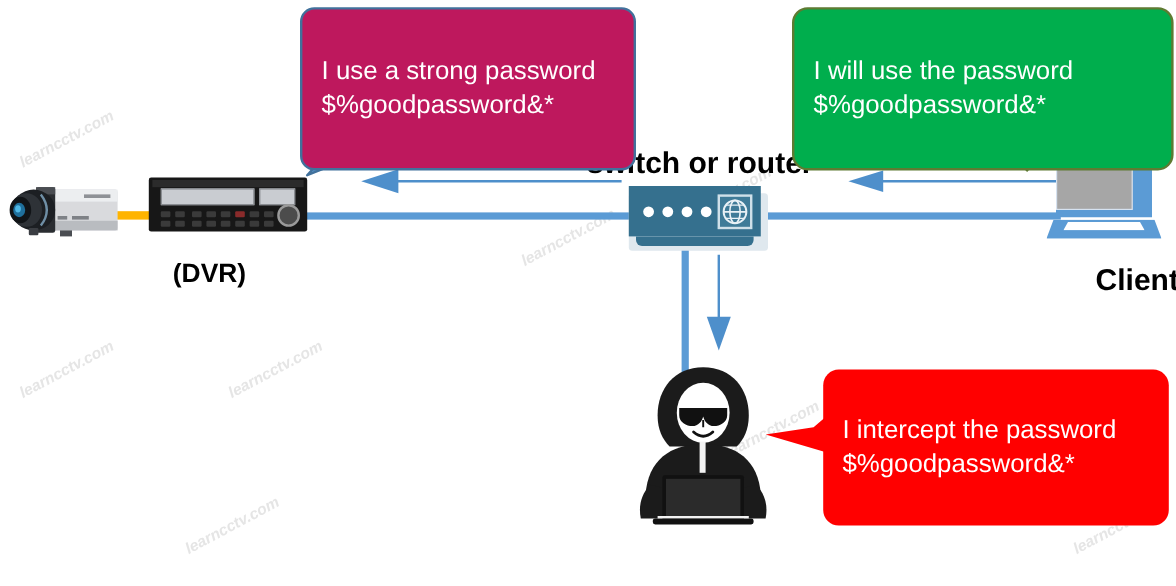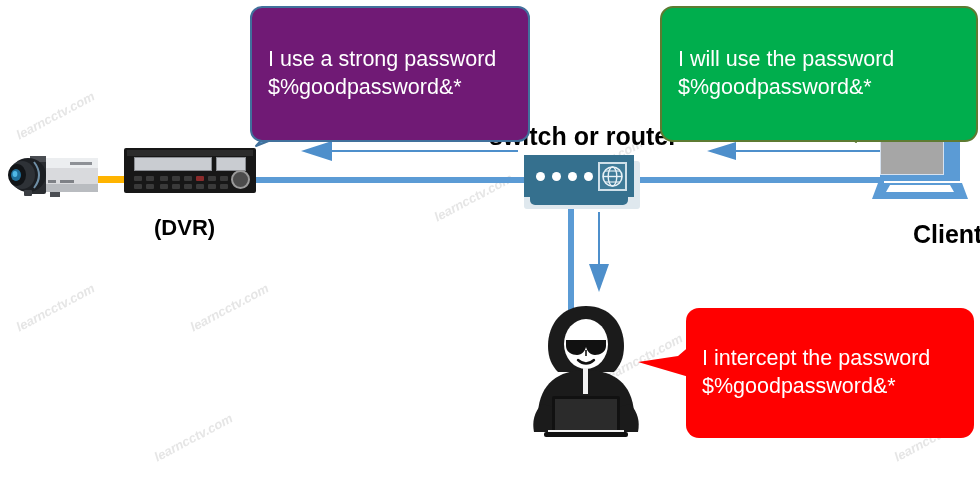"I use a strong password" .bubble-blue { background: #701a75 -> #be185d }
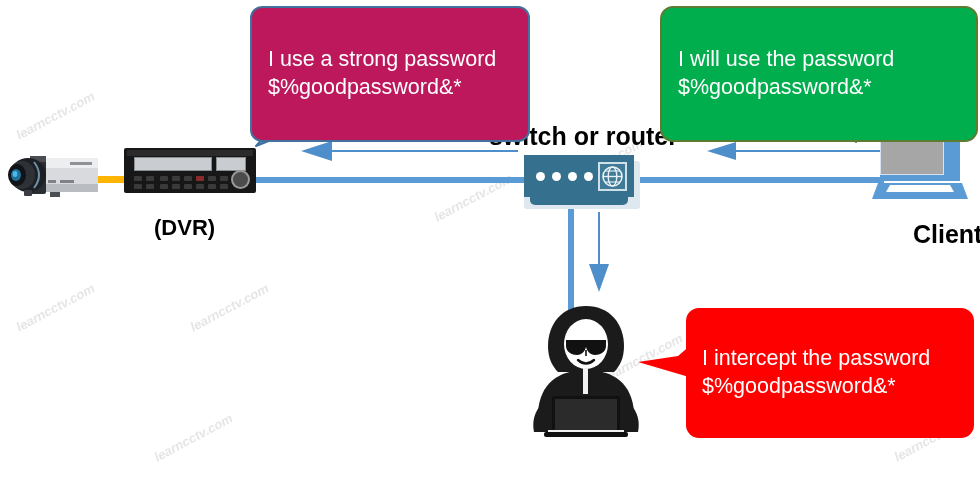"(DVR)" div.label { left: 154px -> 144px }
